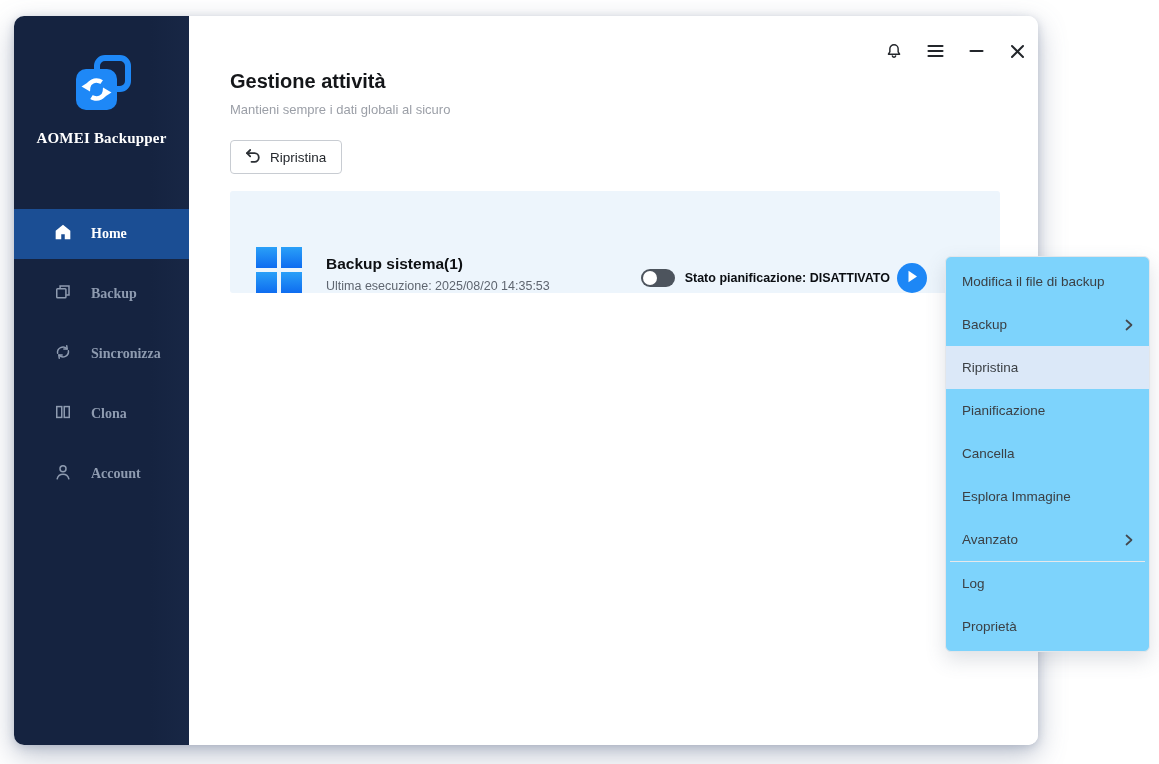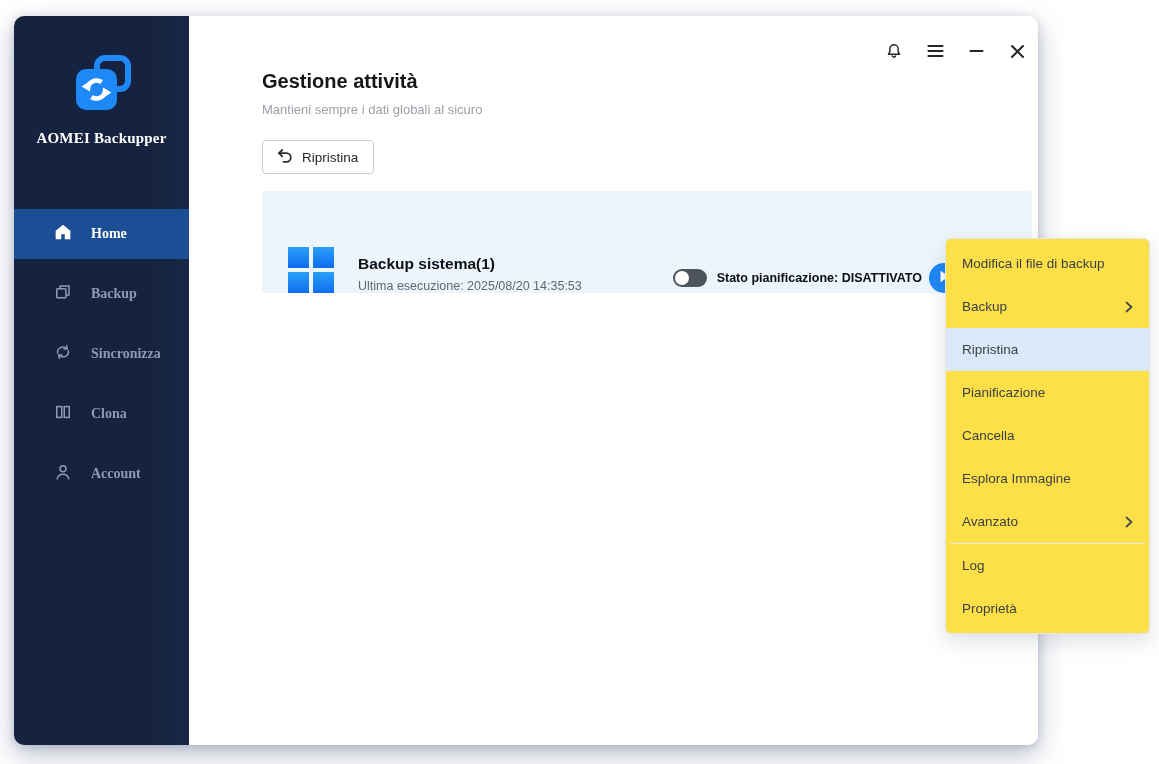"Gestione attività" .main { padding-left: 32px -> none }
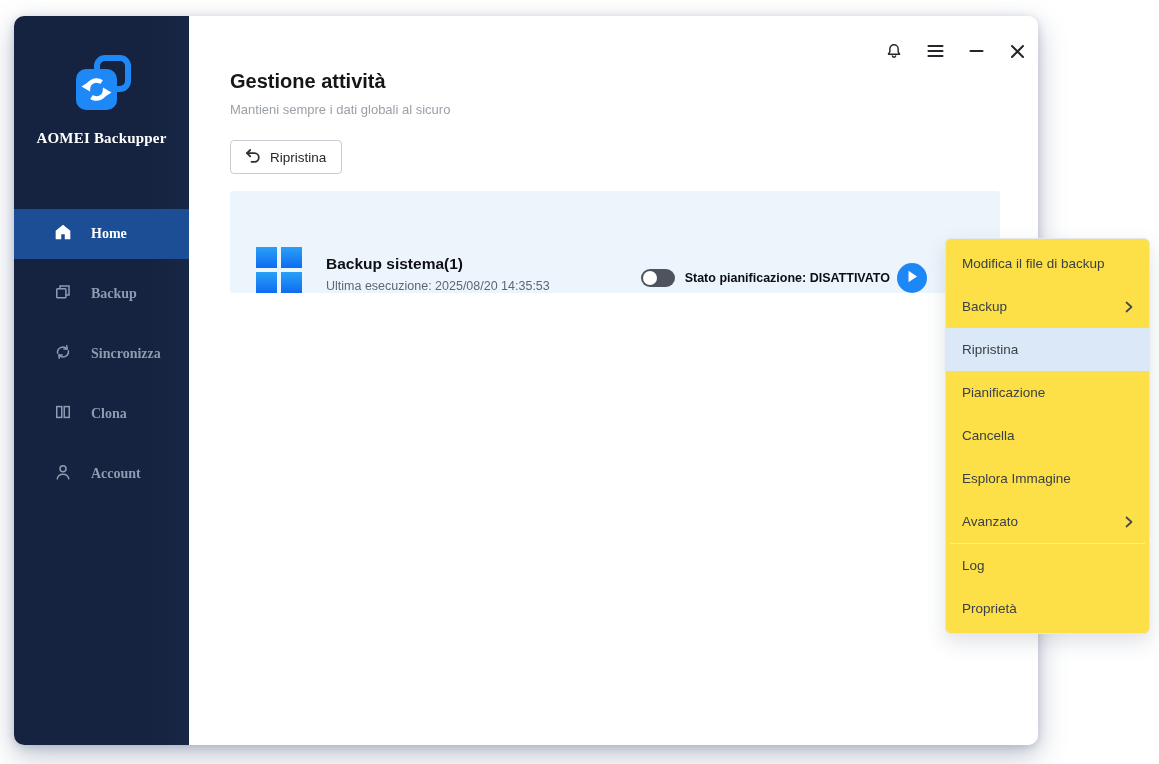"Modifica il file di backup" .context-menu { background: #fde047 -> #7dd3fc; top: 238px -> 256px }
